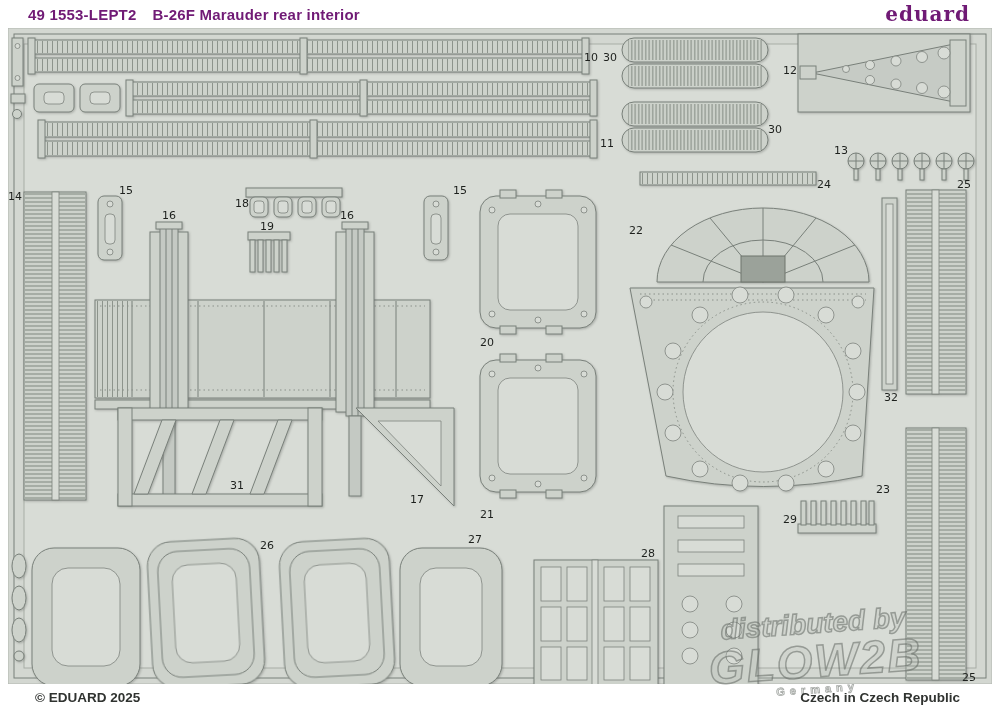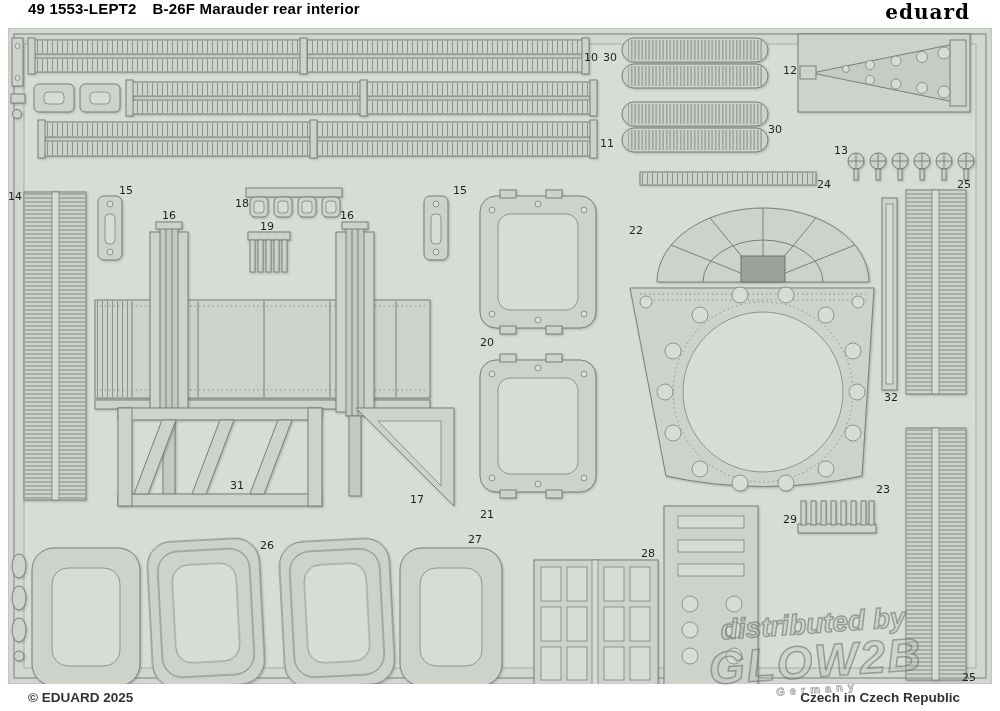"49 1553-LEPT2 B-26F Marauder rear" .header { align-items: none -> center; color: #000000 -> #701a75 }
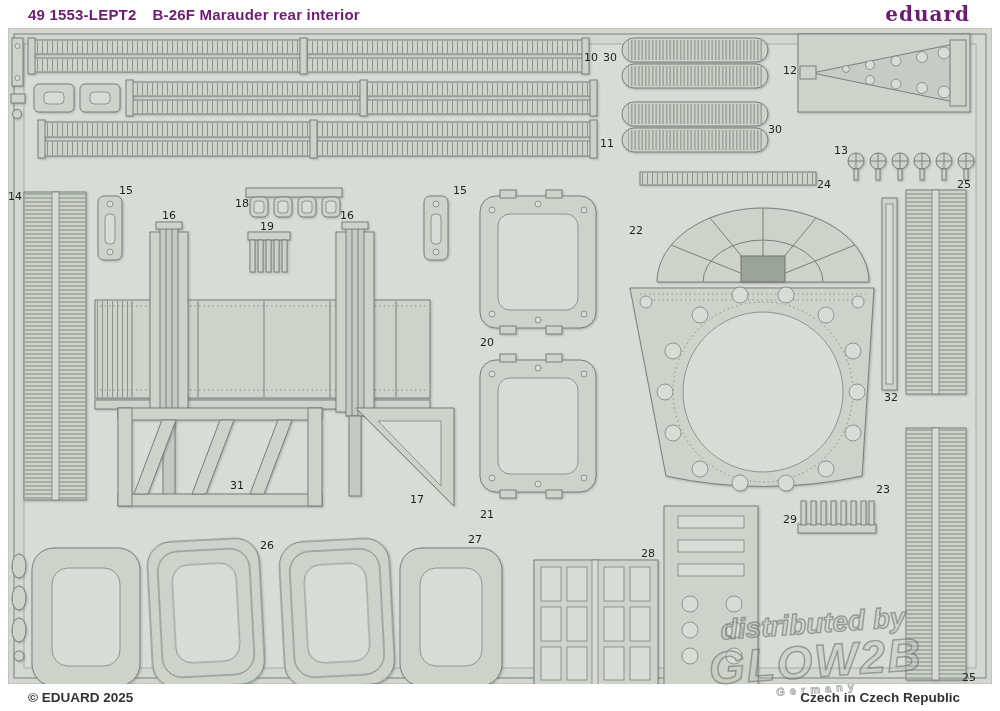"© EDUARD 2025" .footer { padding: 0 40px 0 28px -> 0 40px 0 35px }
